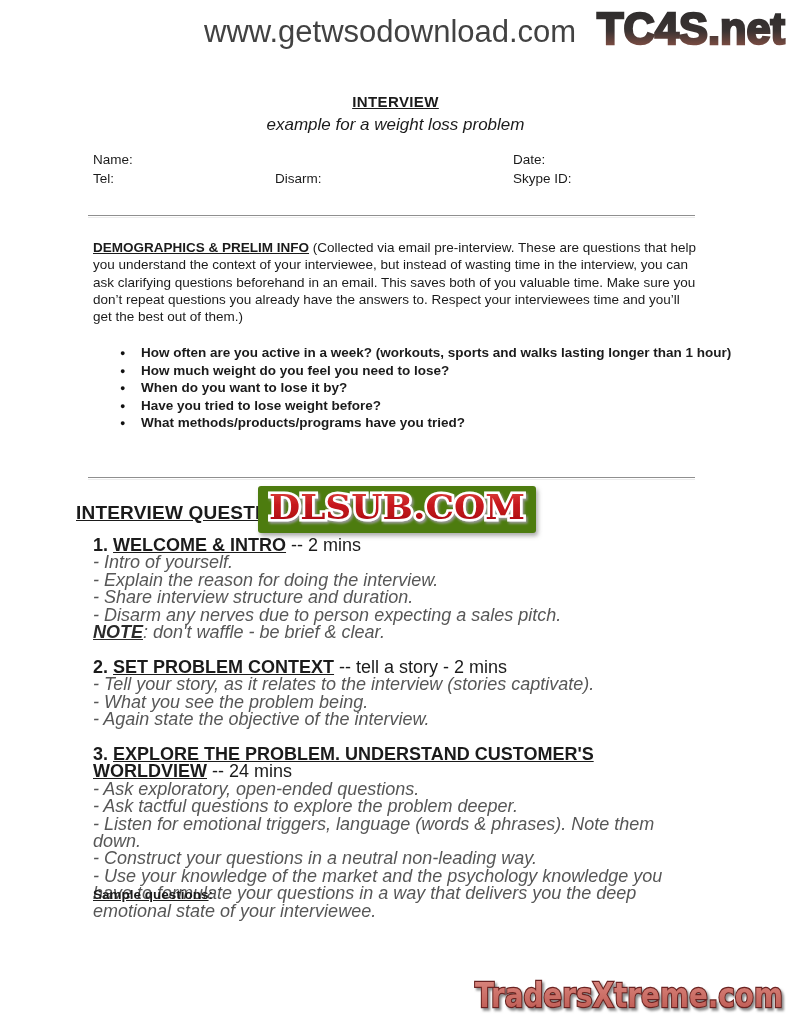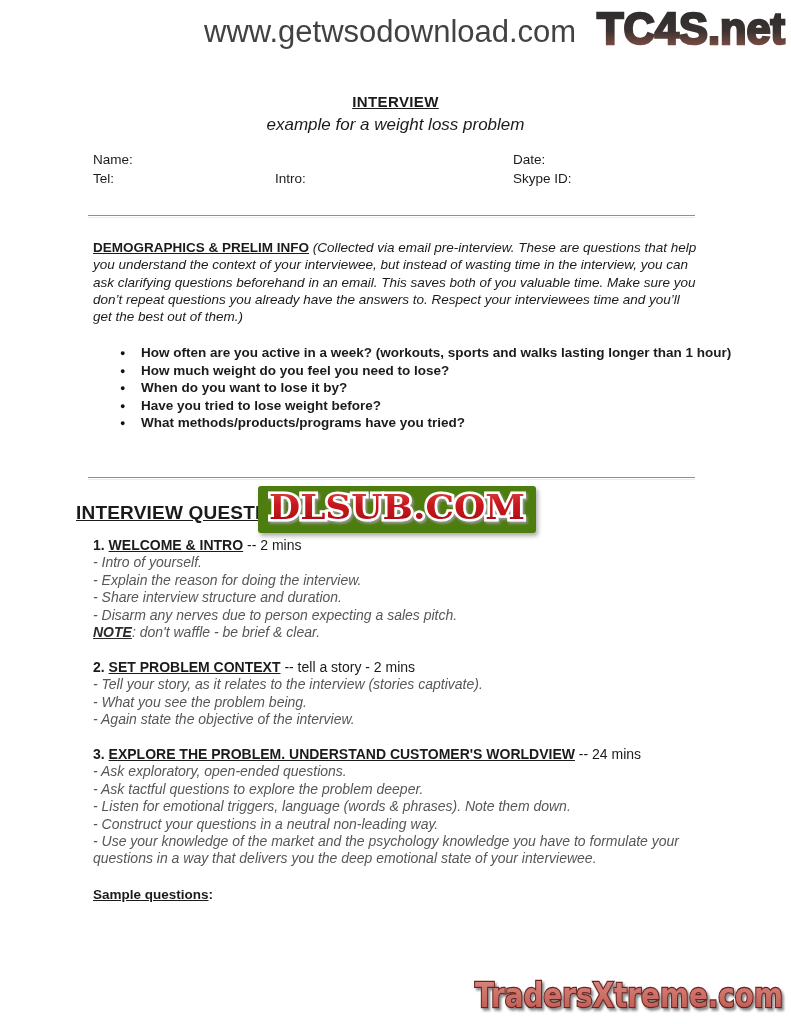"Intro:" span.fl { text: Intro -> Disarm }
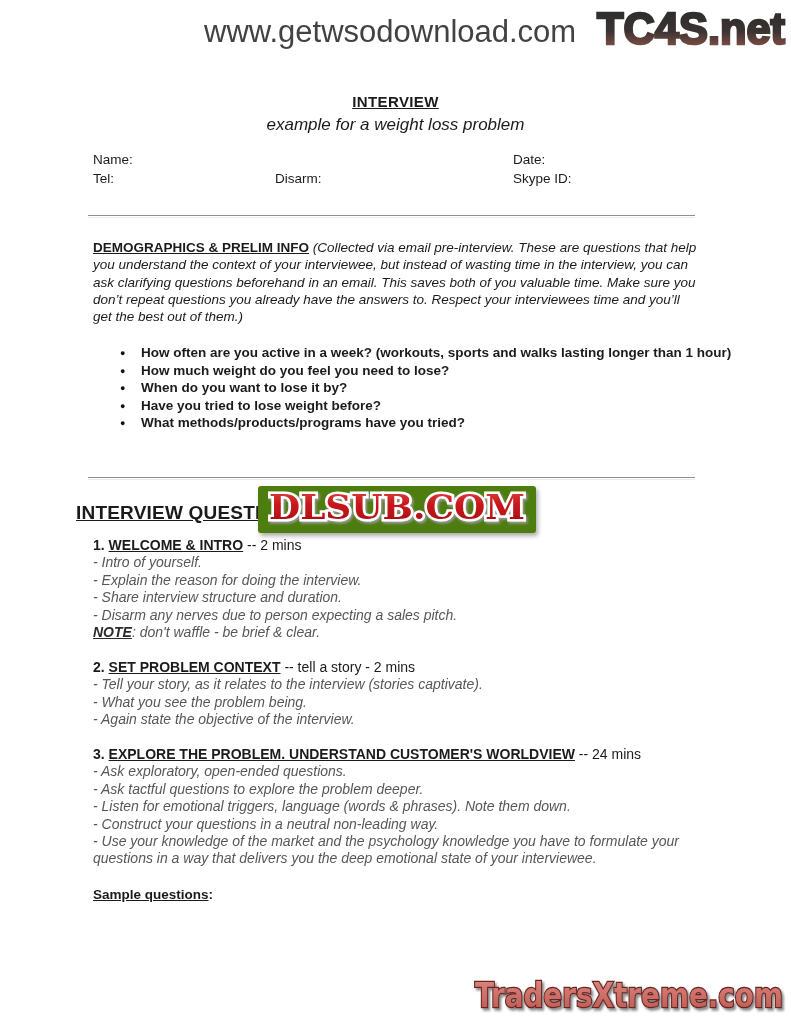"(Collected via email pre-interview." .i { font-style: italic -> none }
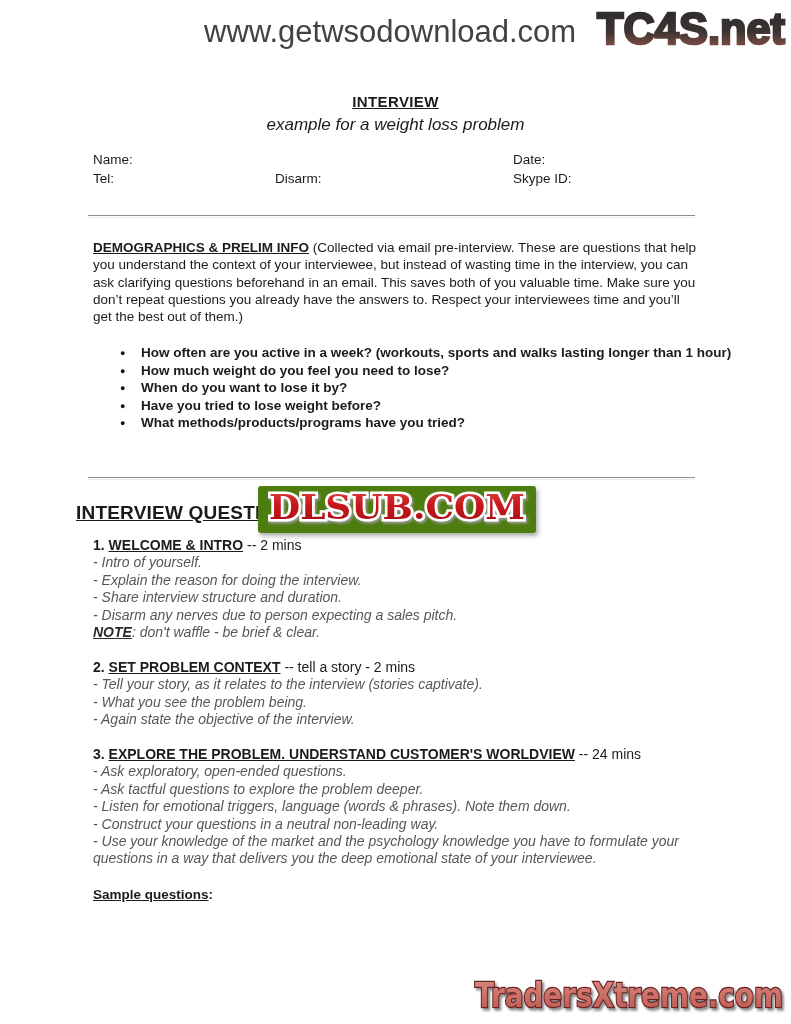"1. WELCOME & INTRO --" .sec { font-size: 14px -> 18px }
